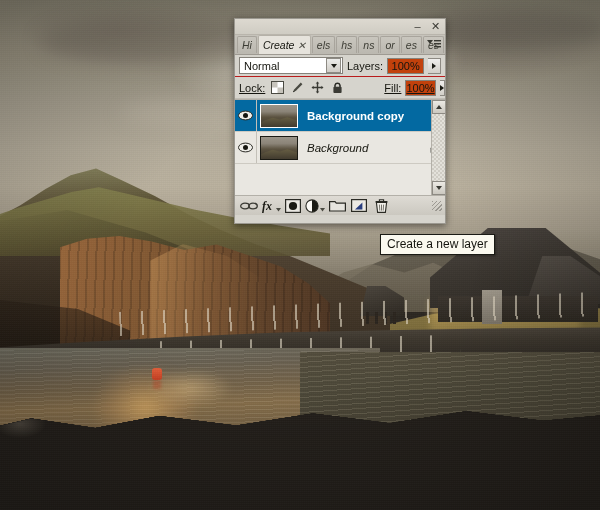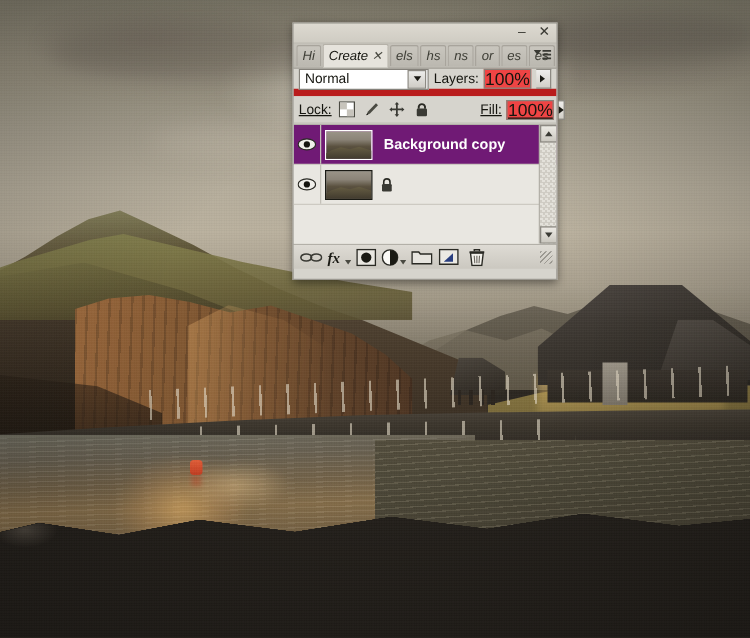"Normal" .blendrow { border-bottom: 6px solid #b91c1c -> 1px solid #b91c1c }
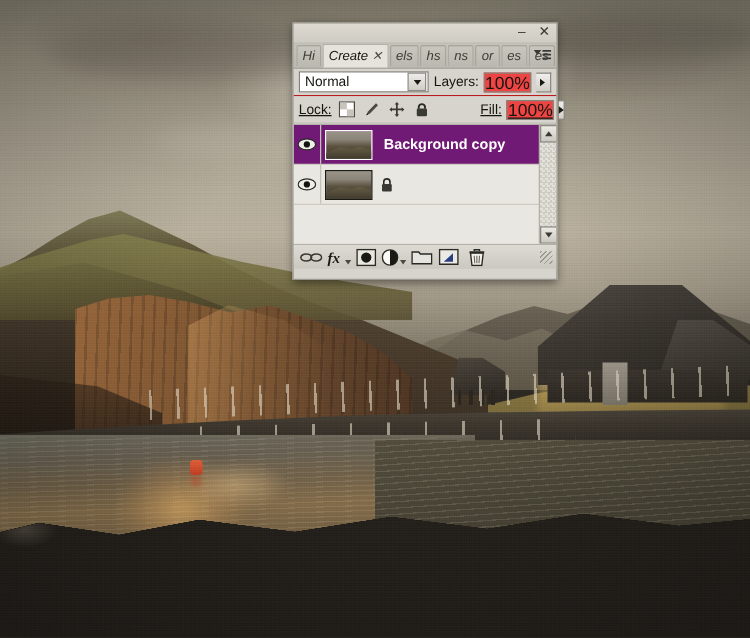"100%" .numfield { background: #ef4444 -> #c2410c; font-size: 14px -> 11px }
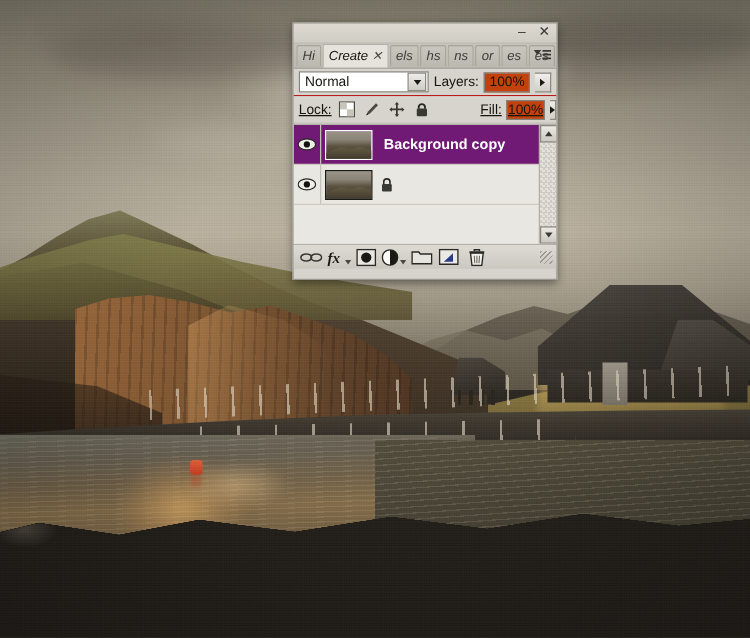"Background copy" .layer.selected { background: #701a75 -> #0369a1 }
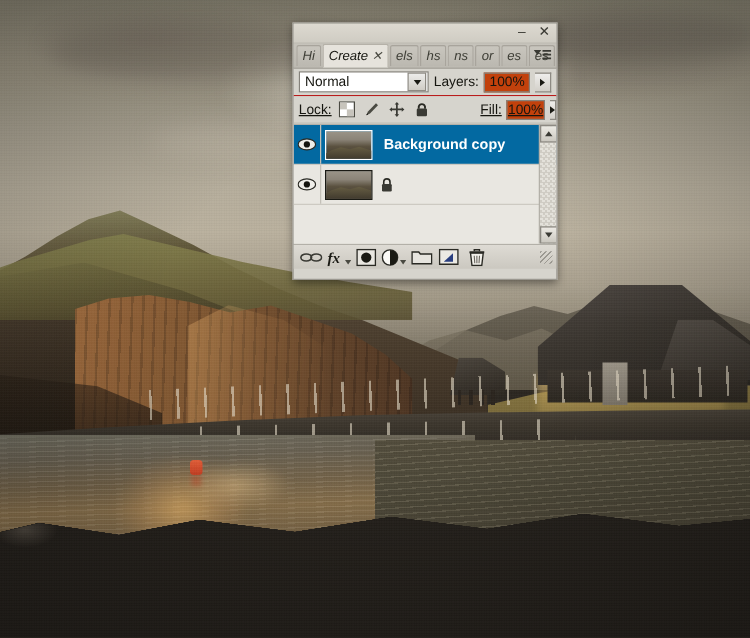"Background" div.layer-name { html: none -> <div>Background</div> }
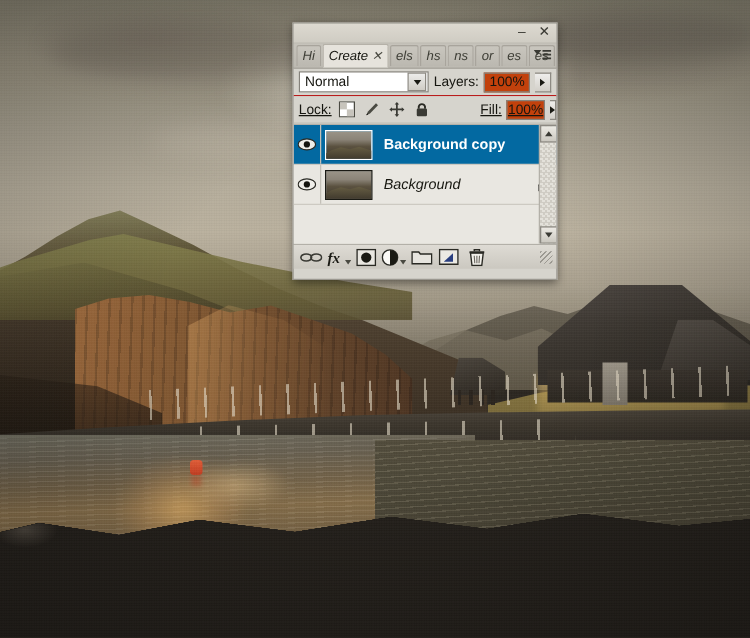"Create a new layer" div.tooltip { html: none -> <div>Create a new layer</div> }
